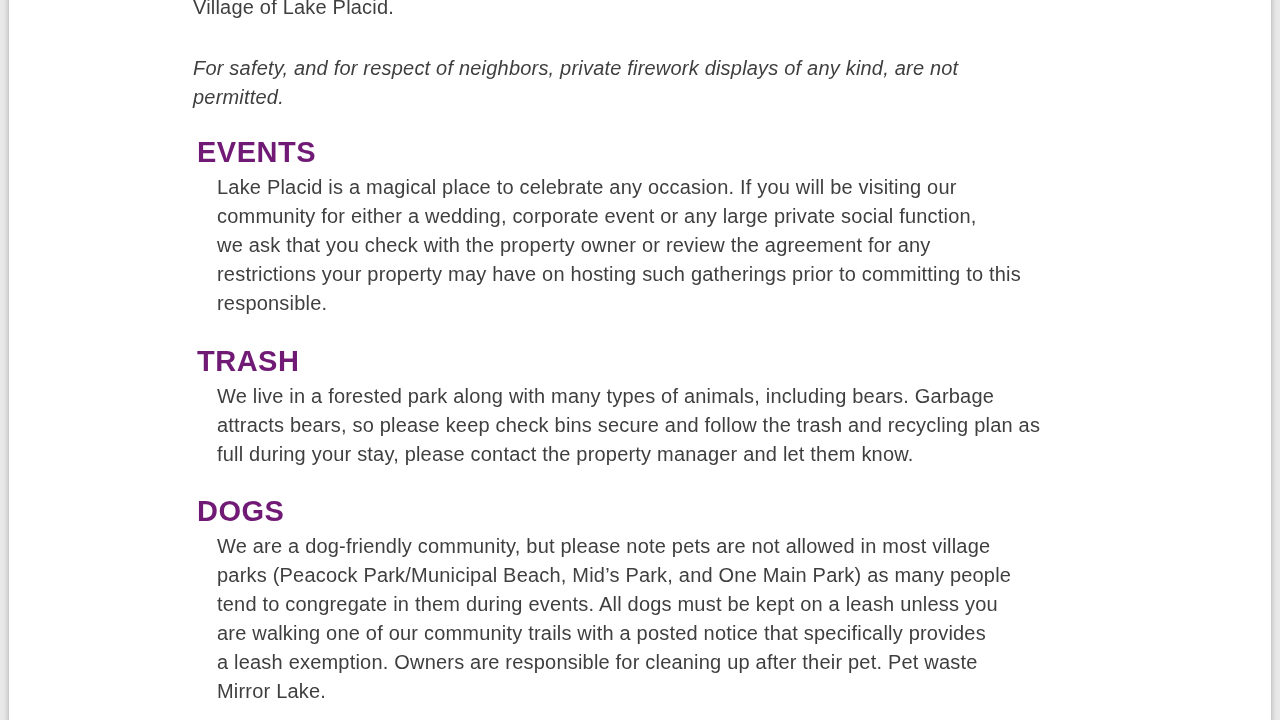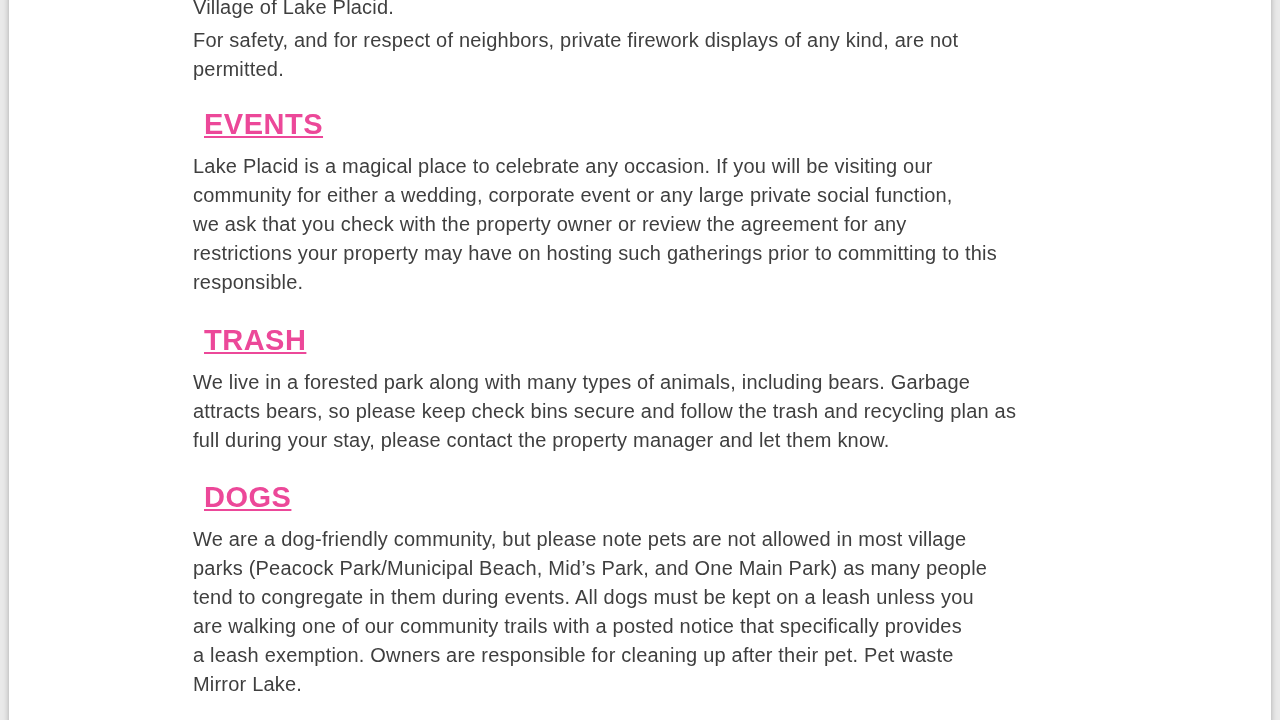"For safety, and for respect" .mt-p2 { font-style: none -> italic; margin-top: 4px -> 32px }
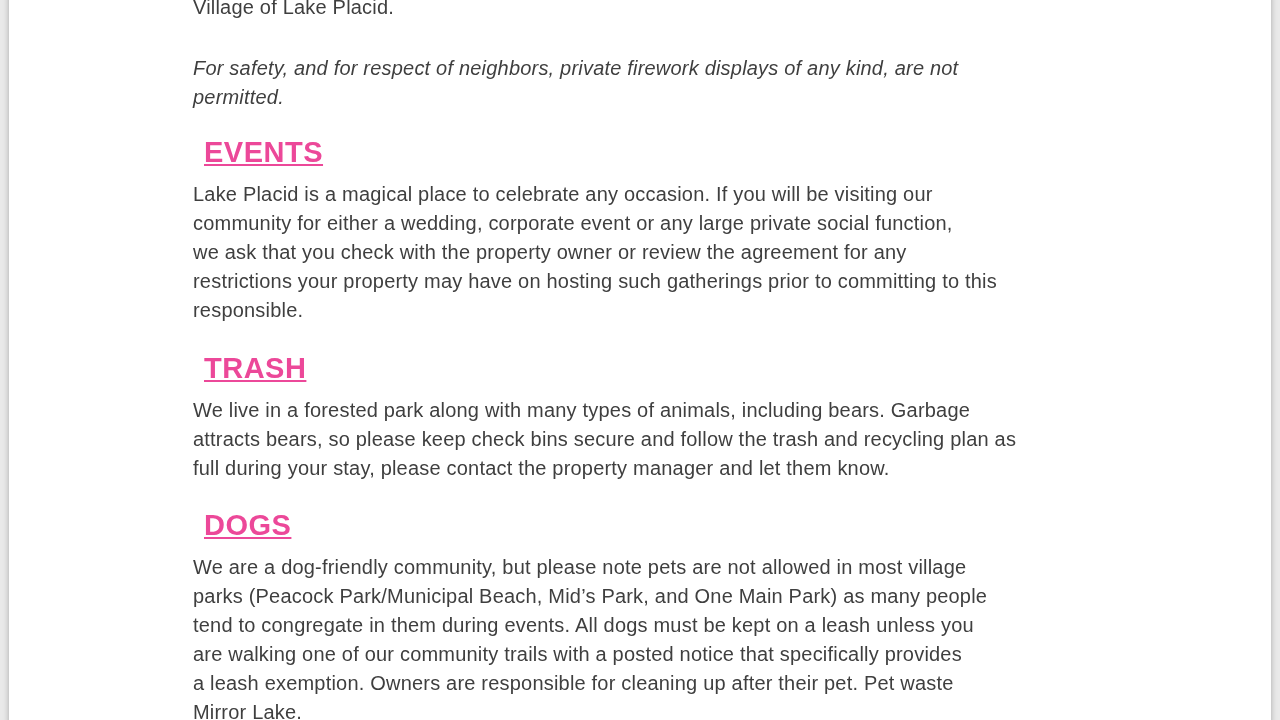"EVENTS" .heading { color: #ec4899 -> #701a75; margin: 11px -> 4px; text-decoration: underline -> none }
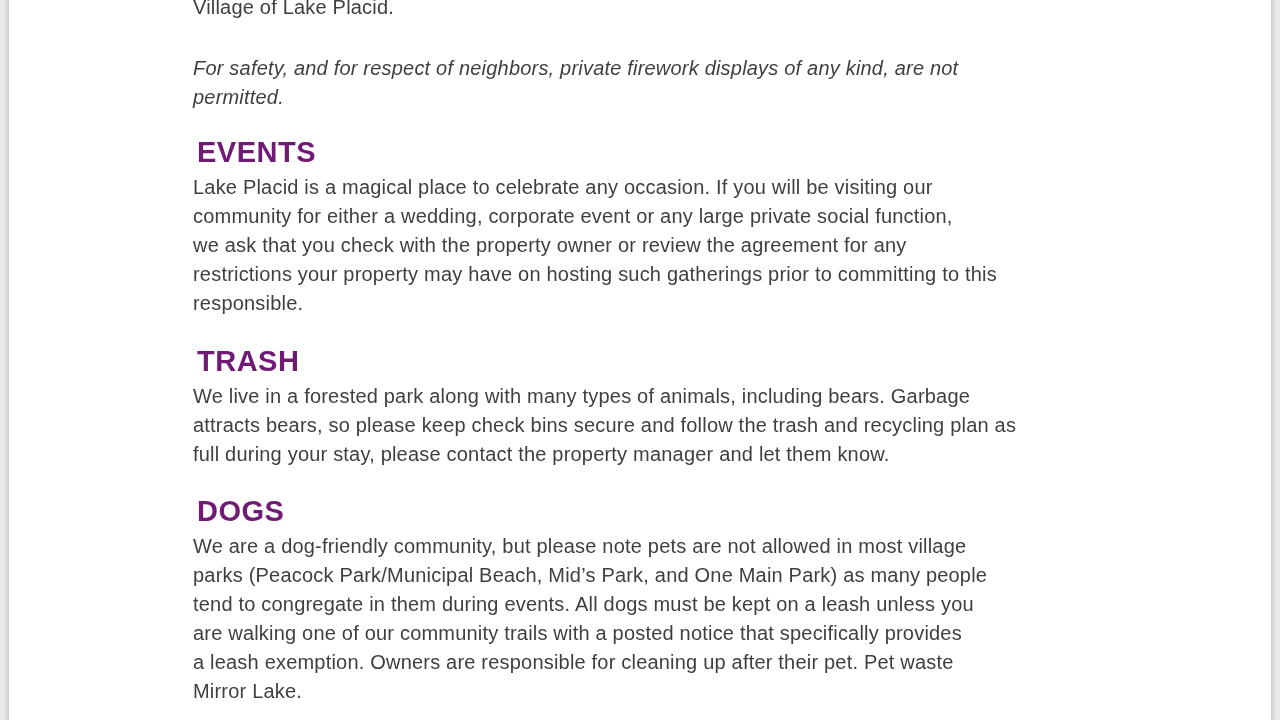"Lake Placid is a magical" .mt-body { margin-left: none -> 24px }
